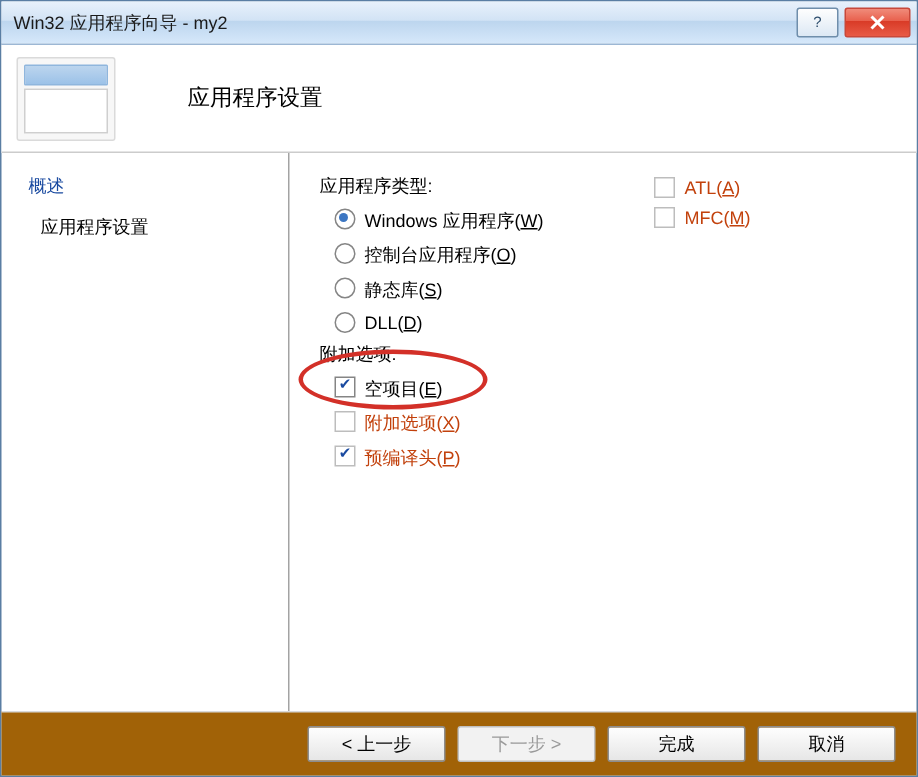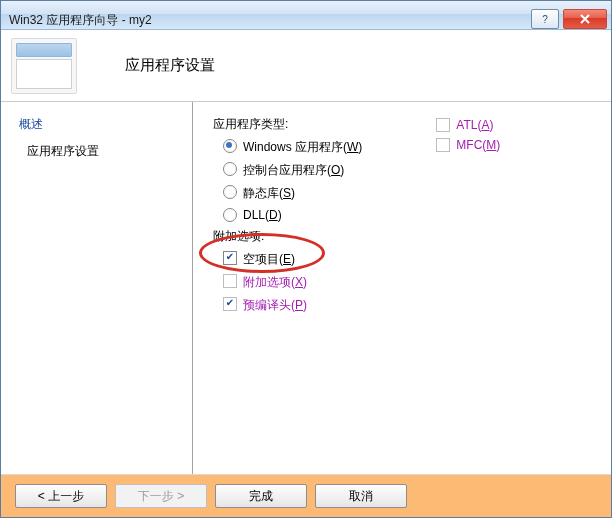"Win32 应用程序向导 - my2" .titlebar { align-items: flex-end -> center }
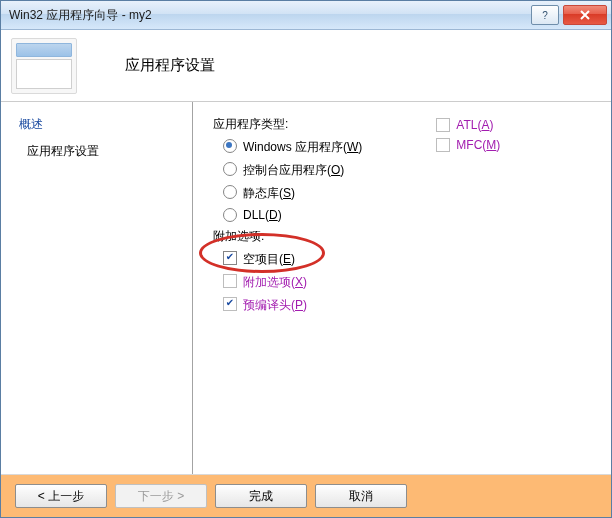"ATL(A)" .disabled { color: #a21caf -> #c2410c }
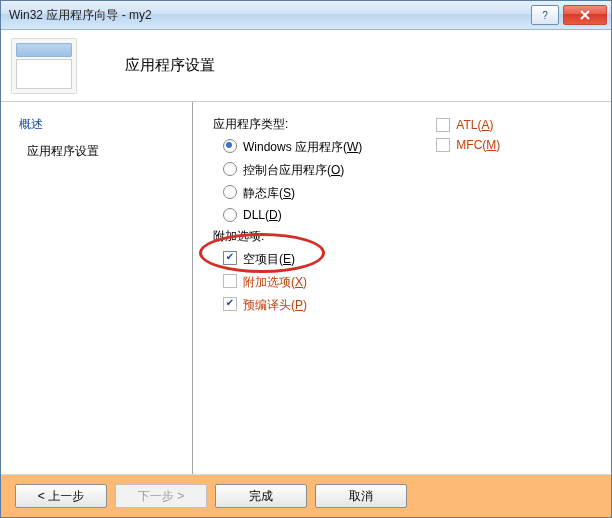"< 上一步" .footer { background: #fdba74 -> #a16207; justify-content: flex-start -> flex-end }
